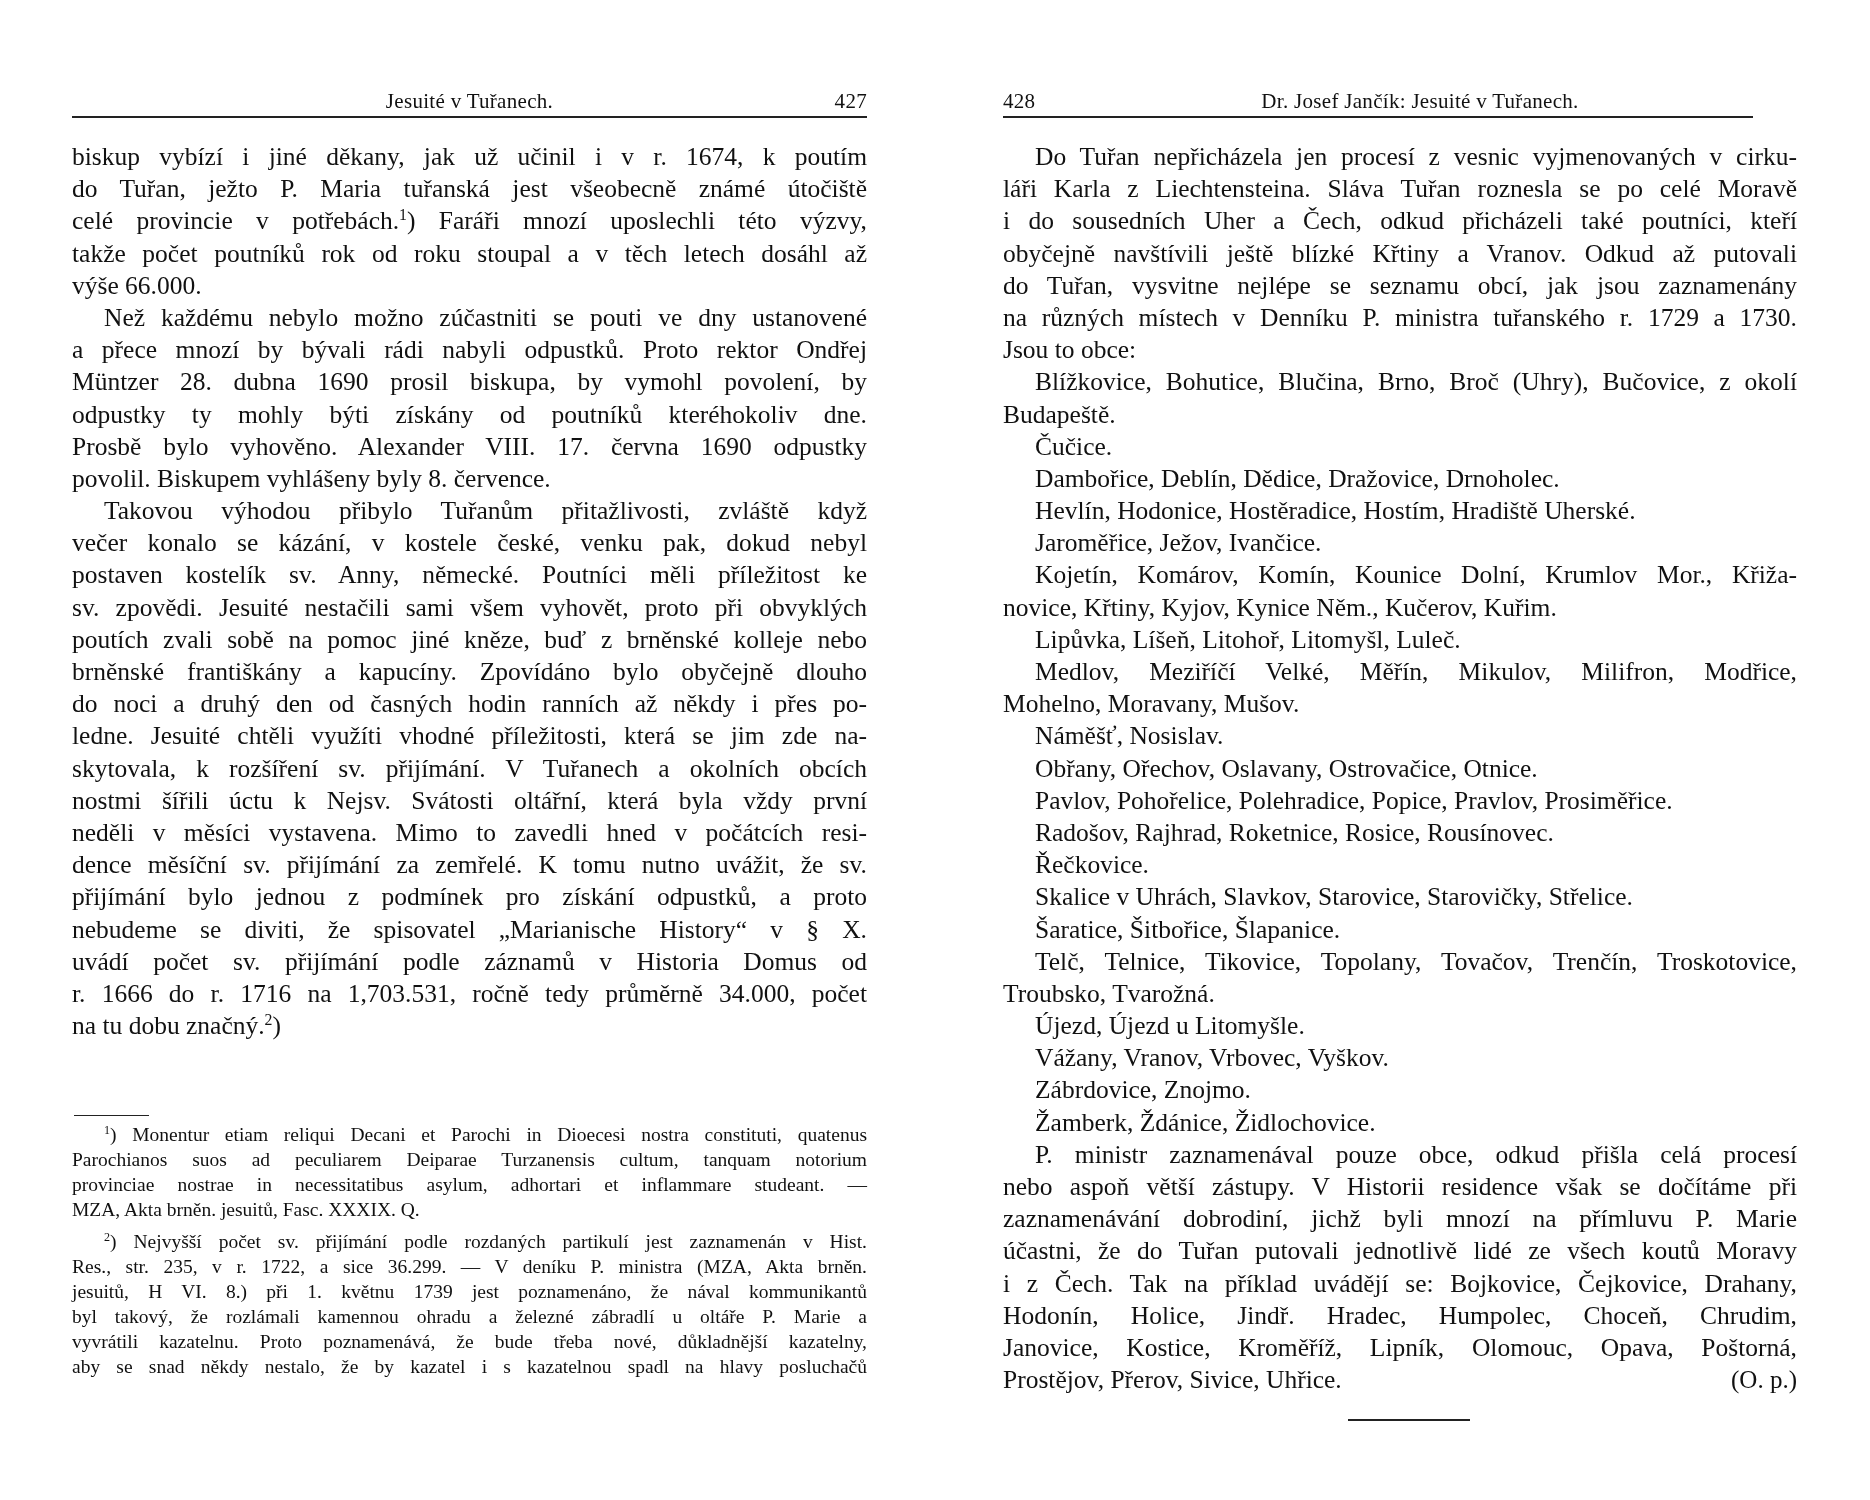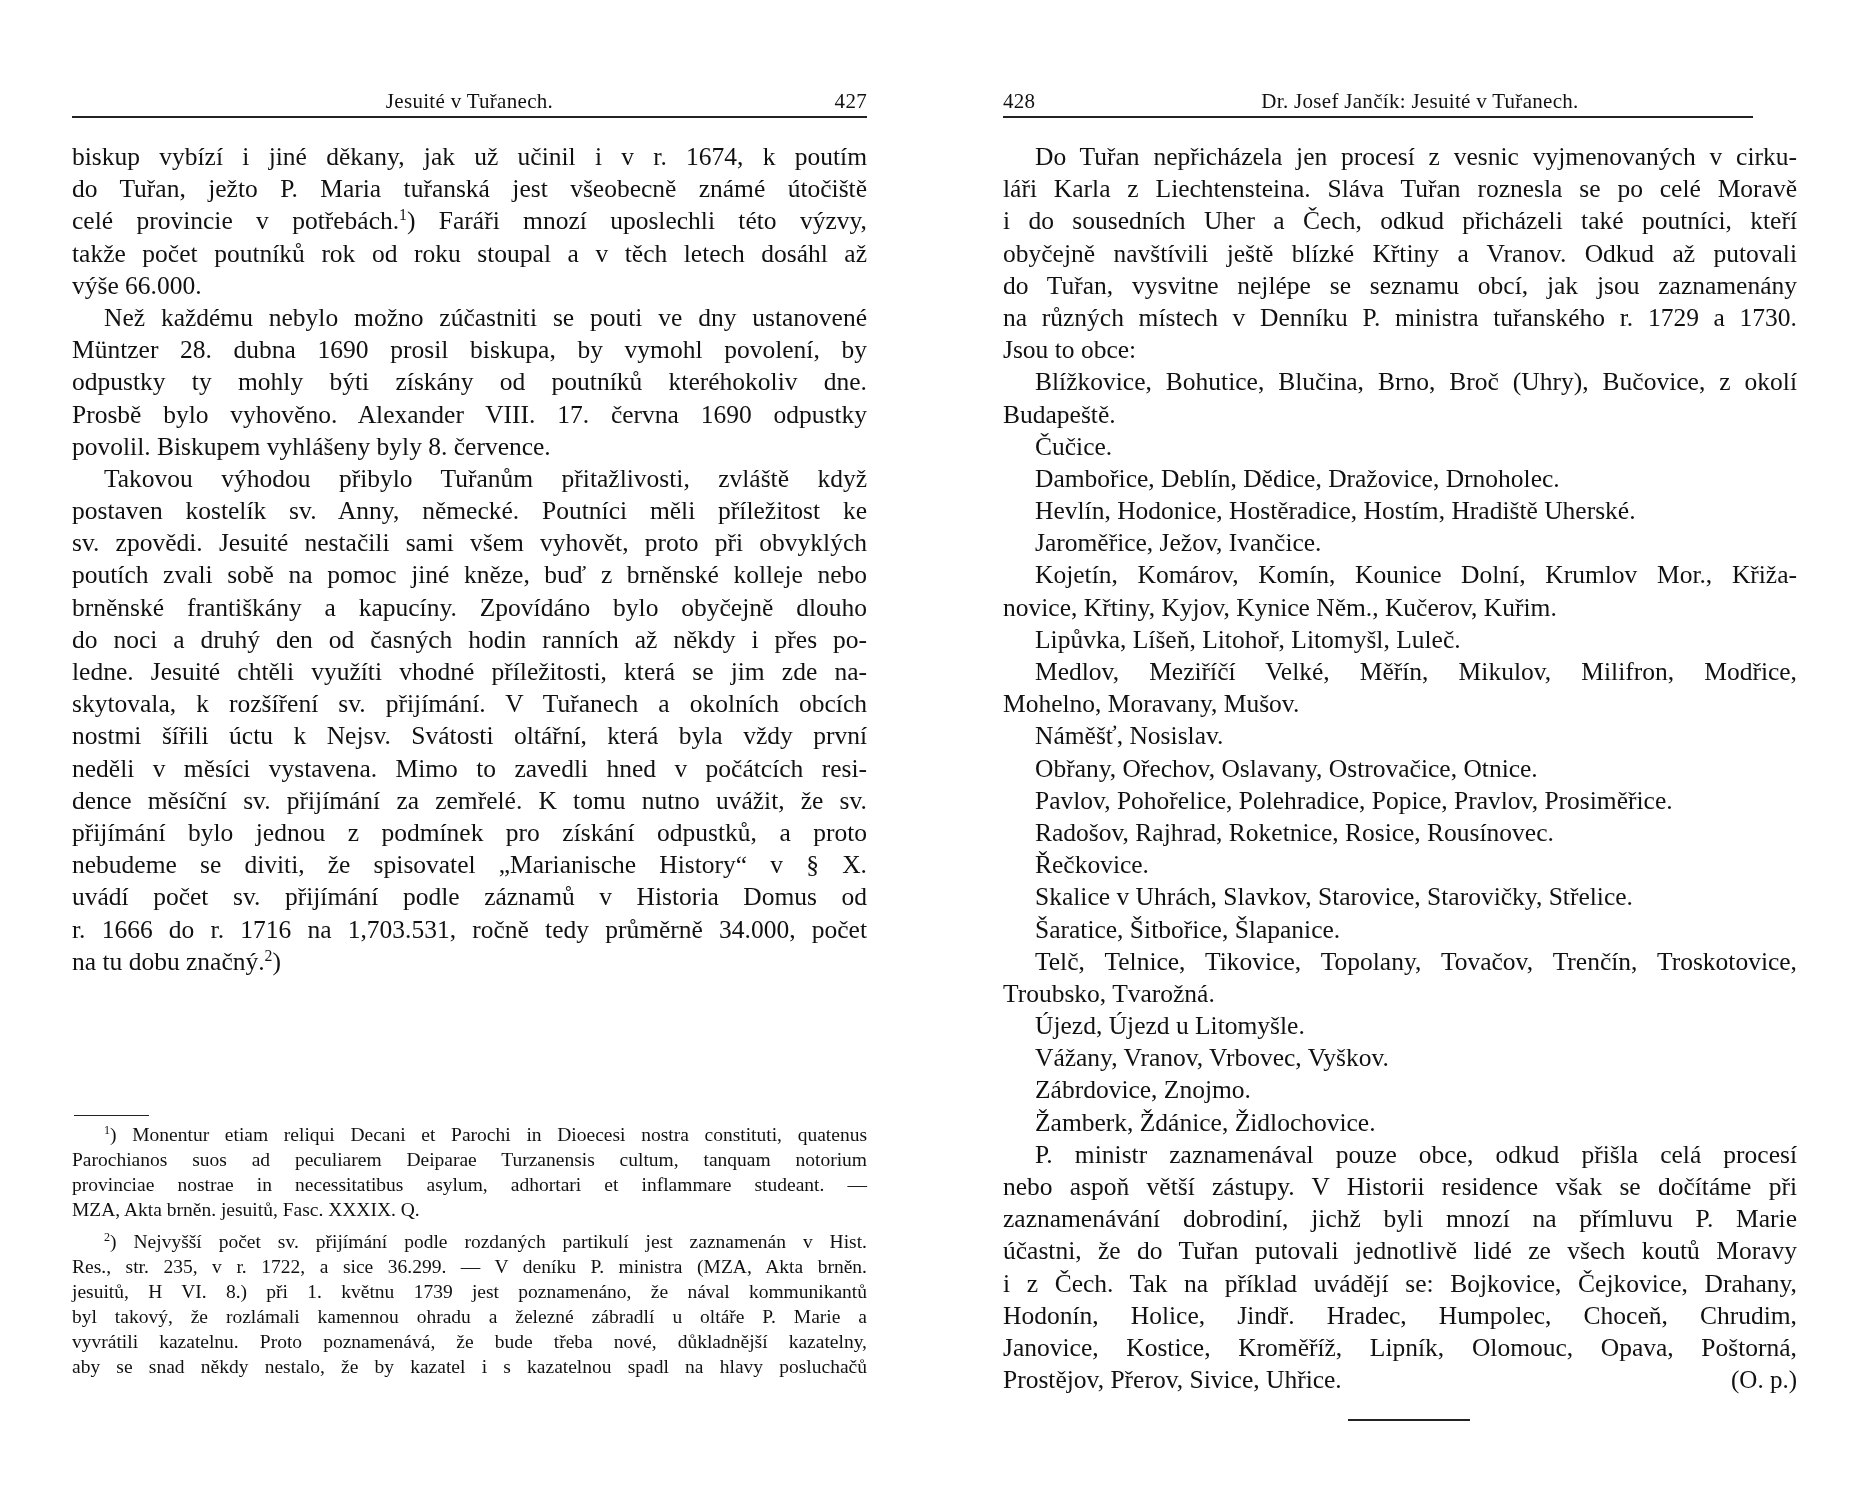"a přece mnozí by bývali" span.line { html: none -> <span>a přece mnozí by bývali rádi nabyli odpustků. Proto rektor Ondřej</span> }
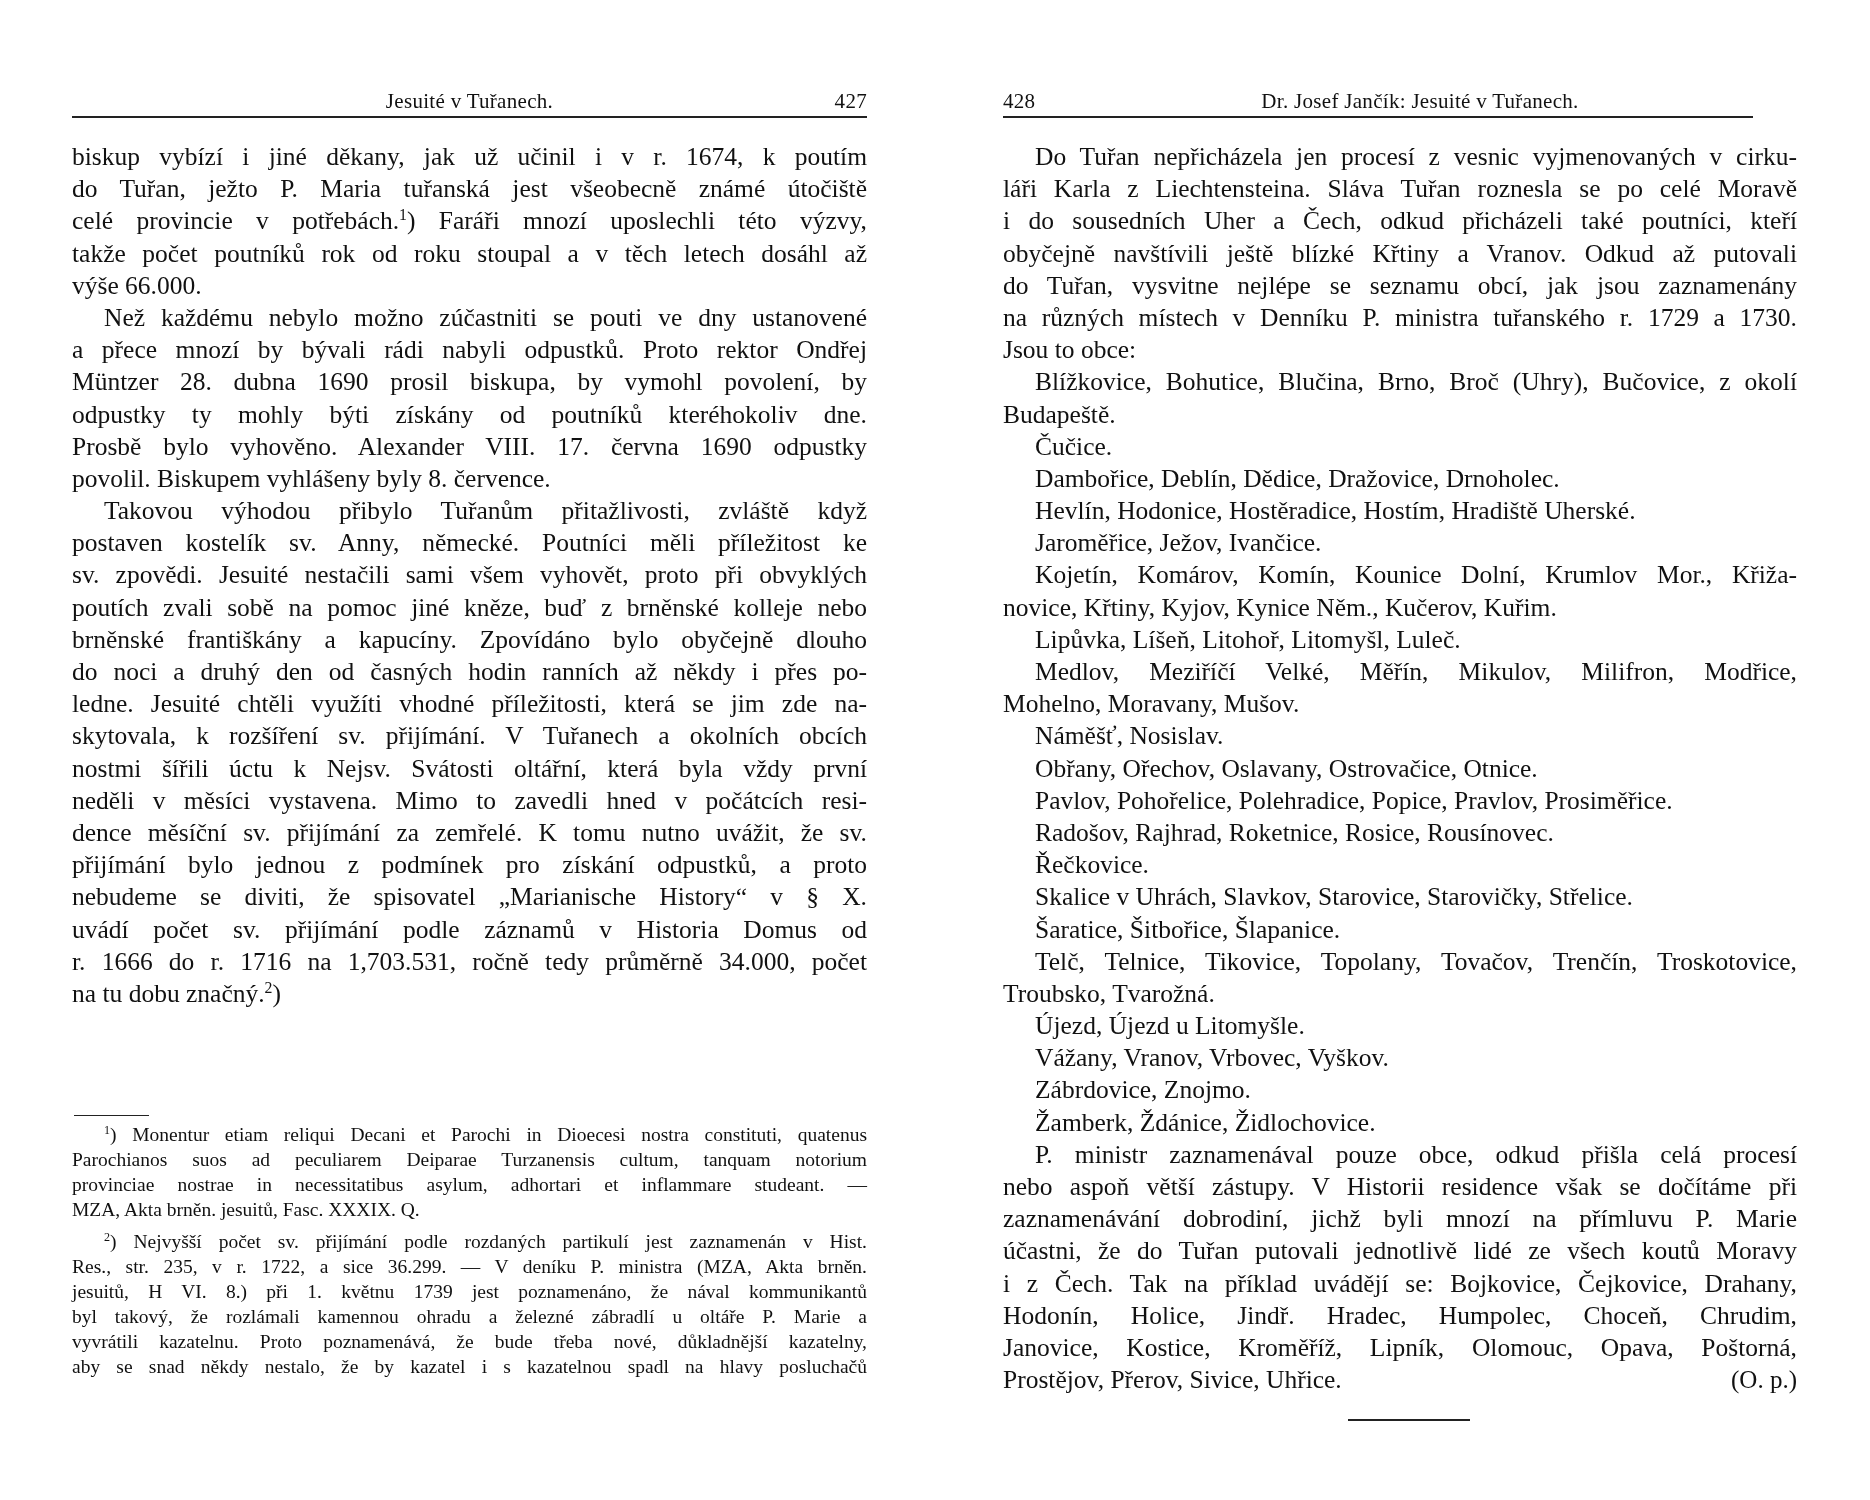"večer konalo se kázání, v" span.line { html: none -> <span>večer konalo se kázání, v kostele české, venku pak, dokud nebyl</span> }
